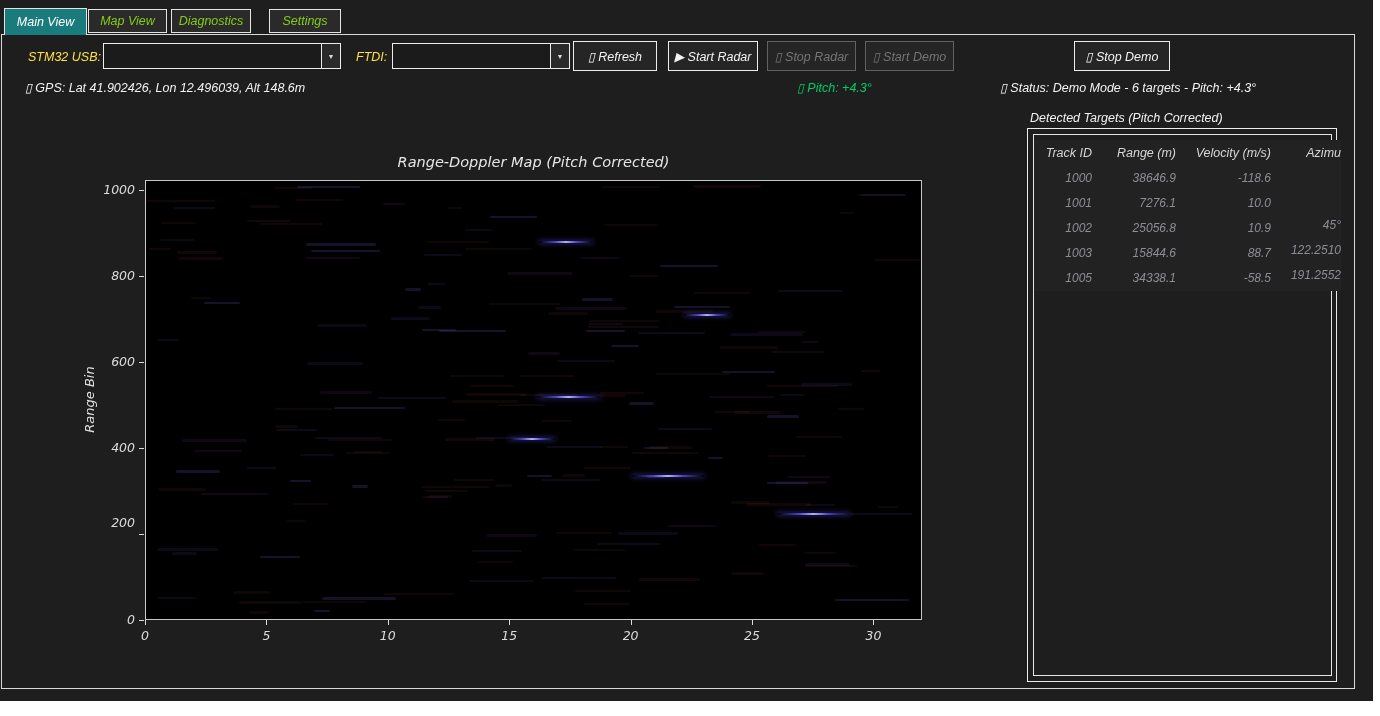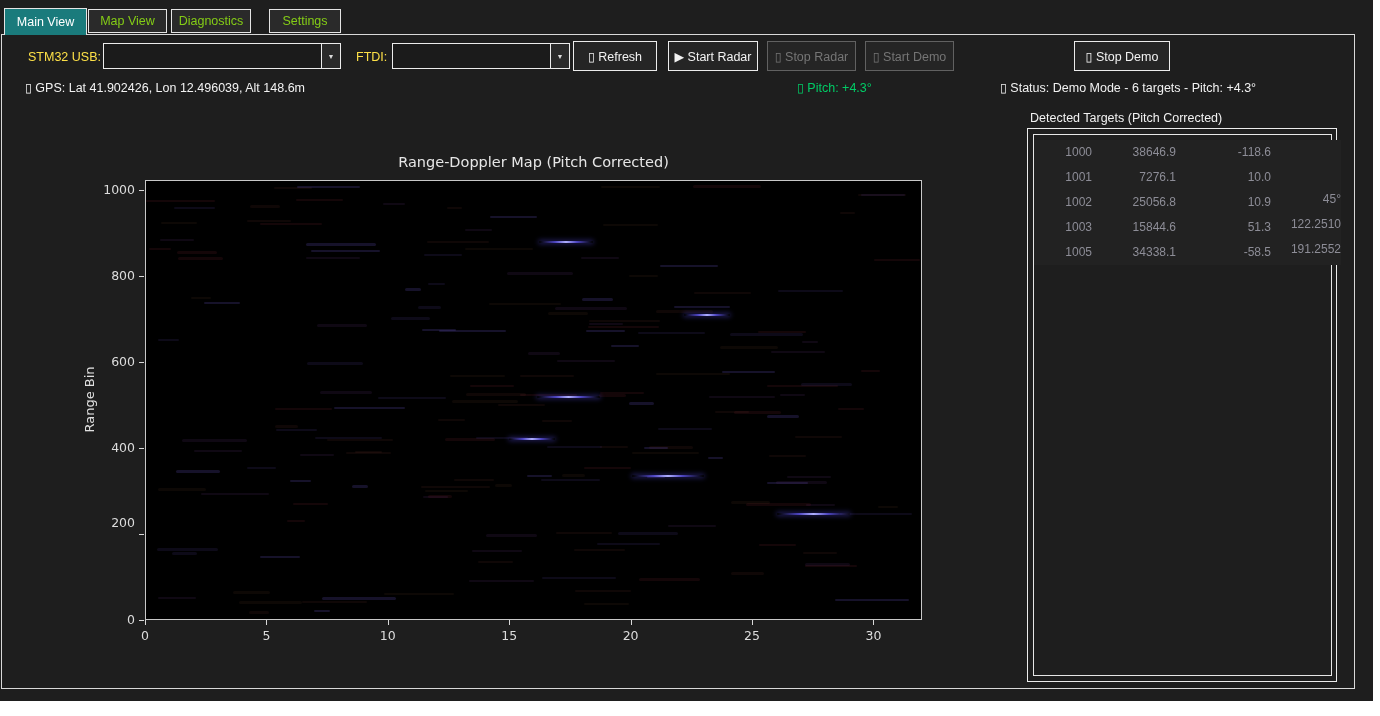"Main View" .app { font-style: none -> italic }
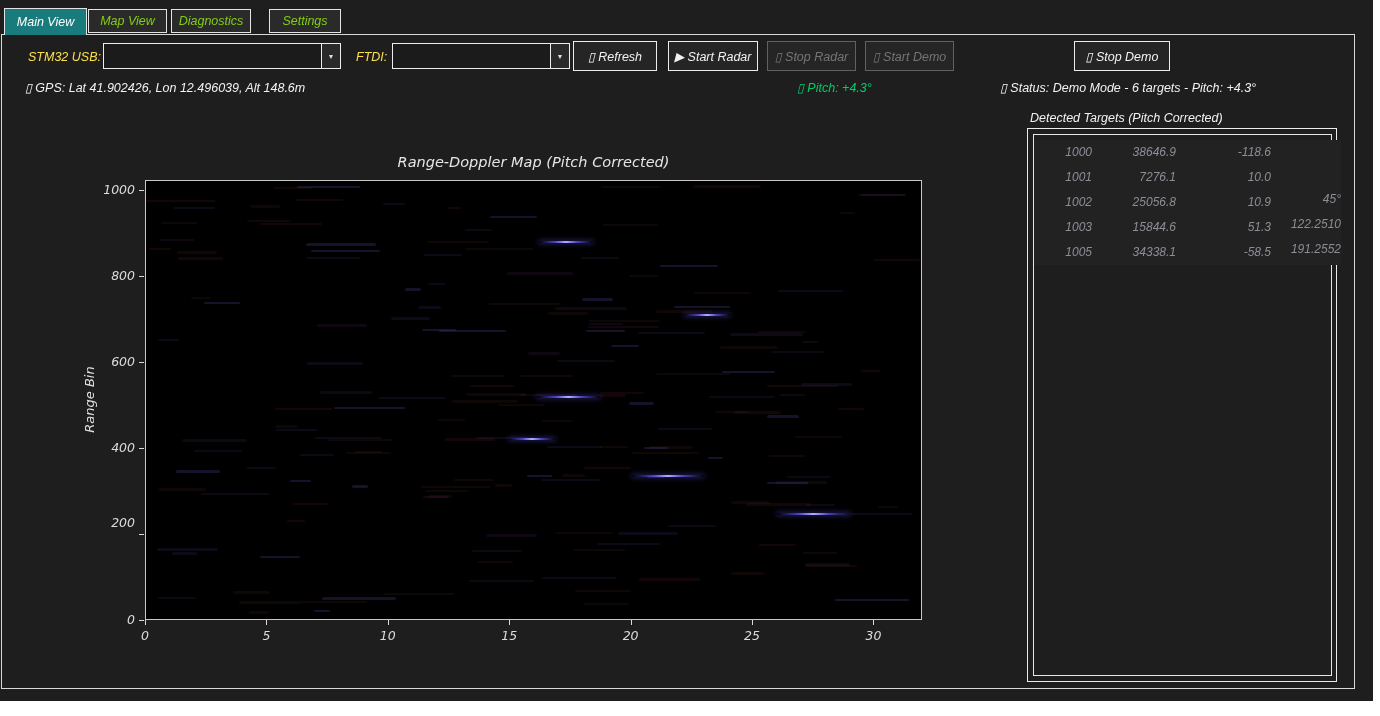"Track ID" div.tgt-hrow { html: none -> <div> <div>Track ID</div> <div>Range (m)</div> <div>Velocity (m/s)</div> <div>Azimu</div> </div> }
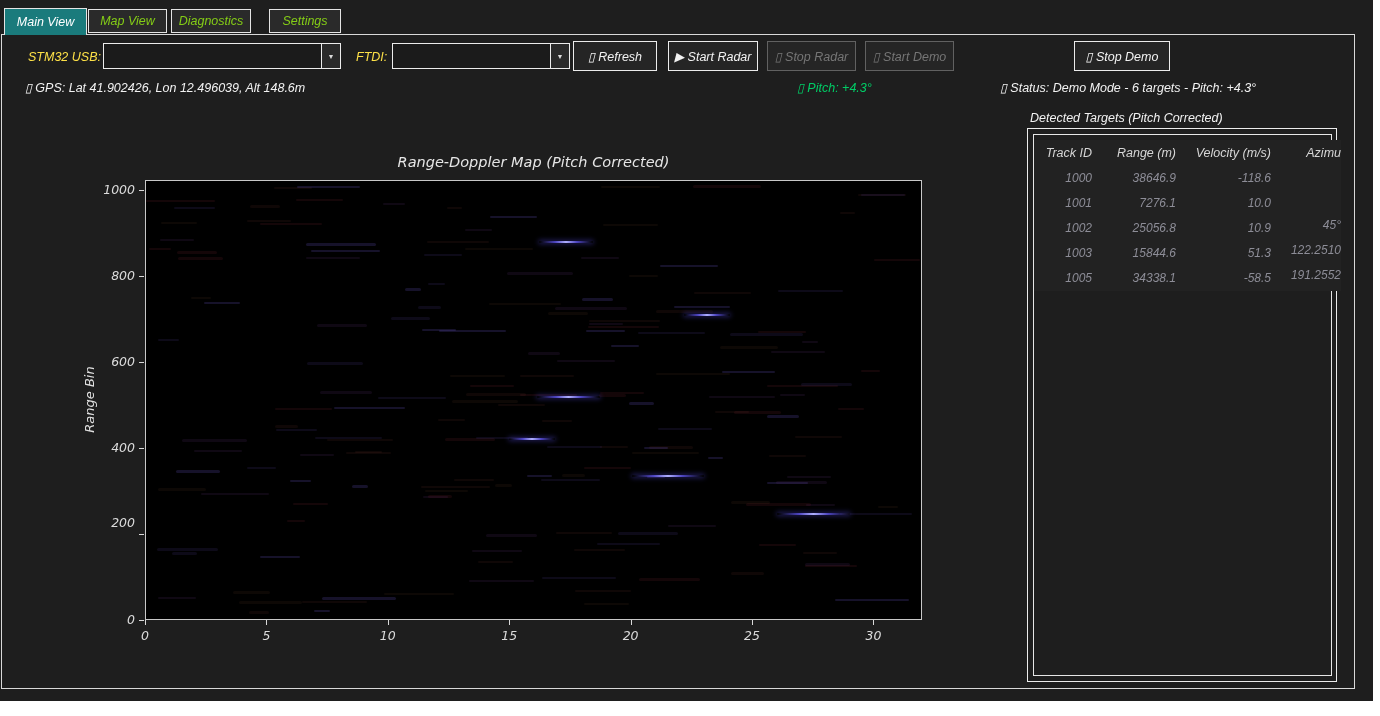"51.3" div.tgt-cell { text: 51.3 -> 88.7 }
